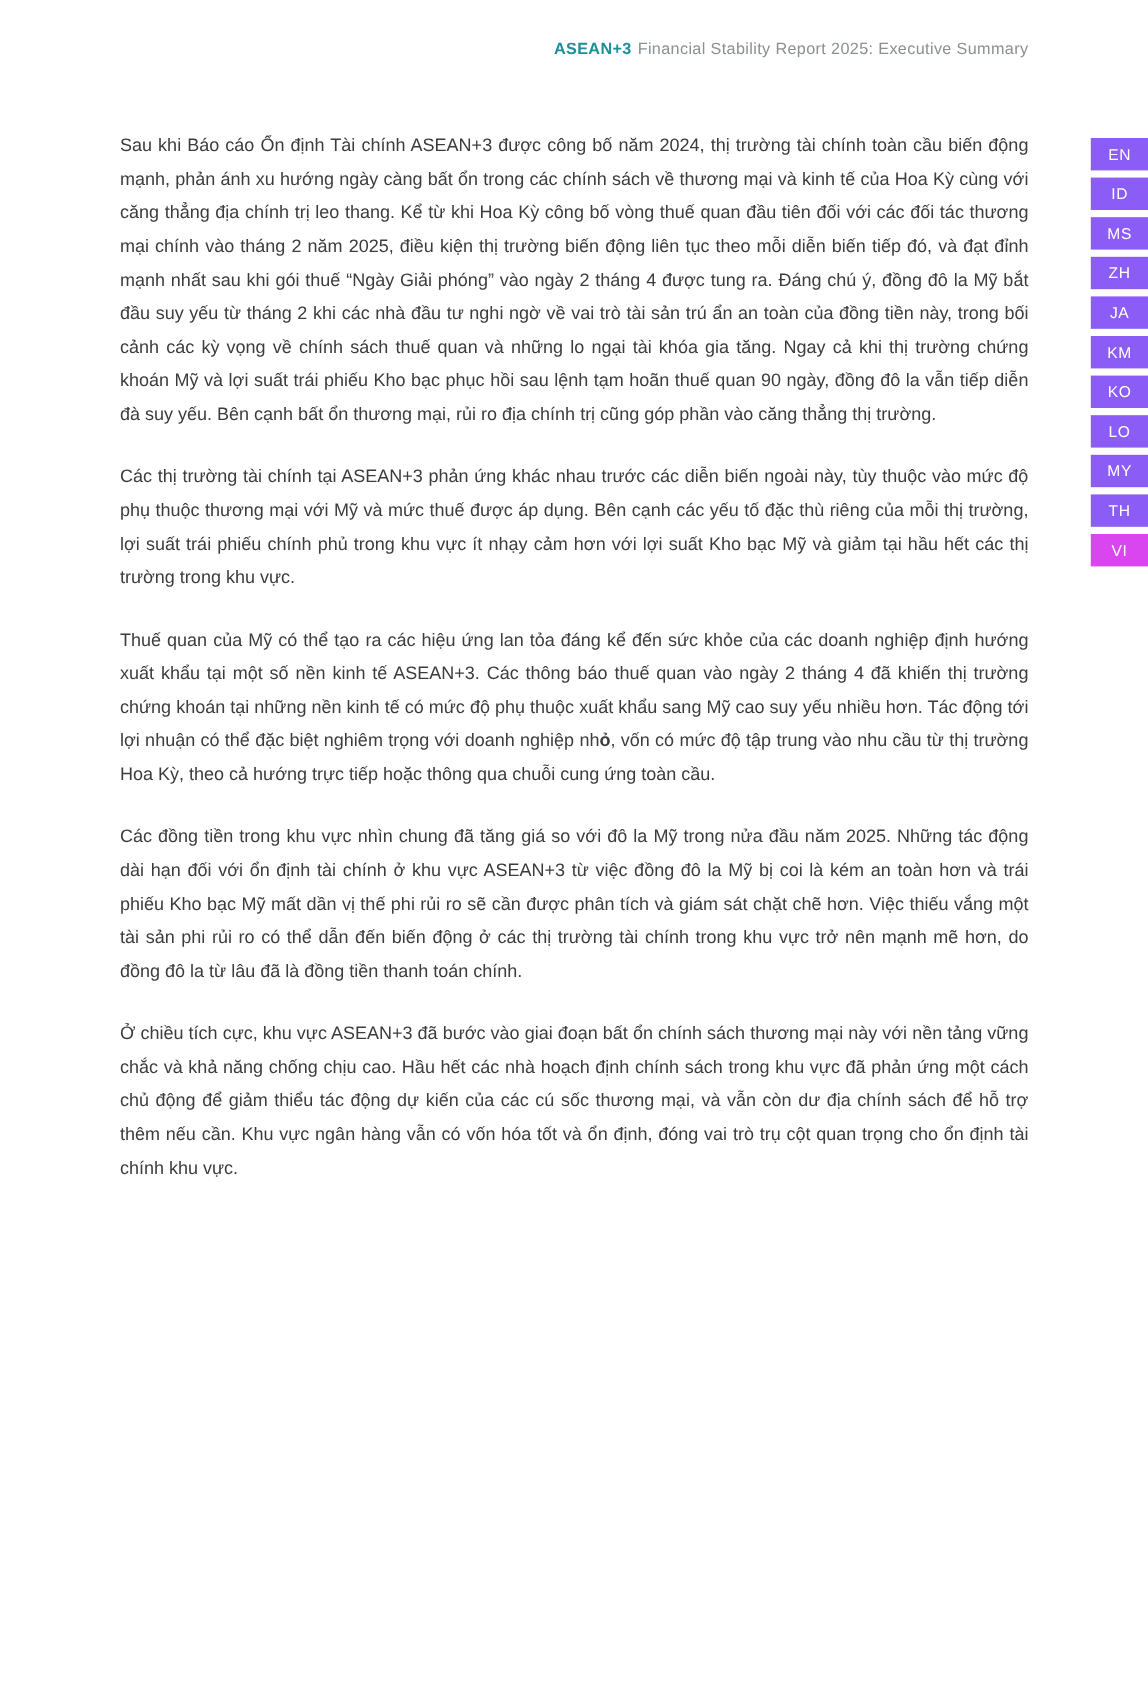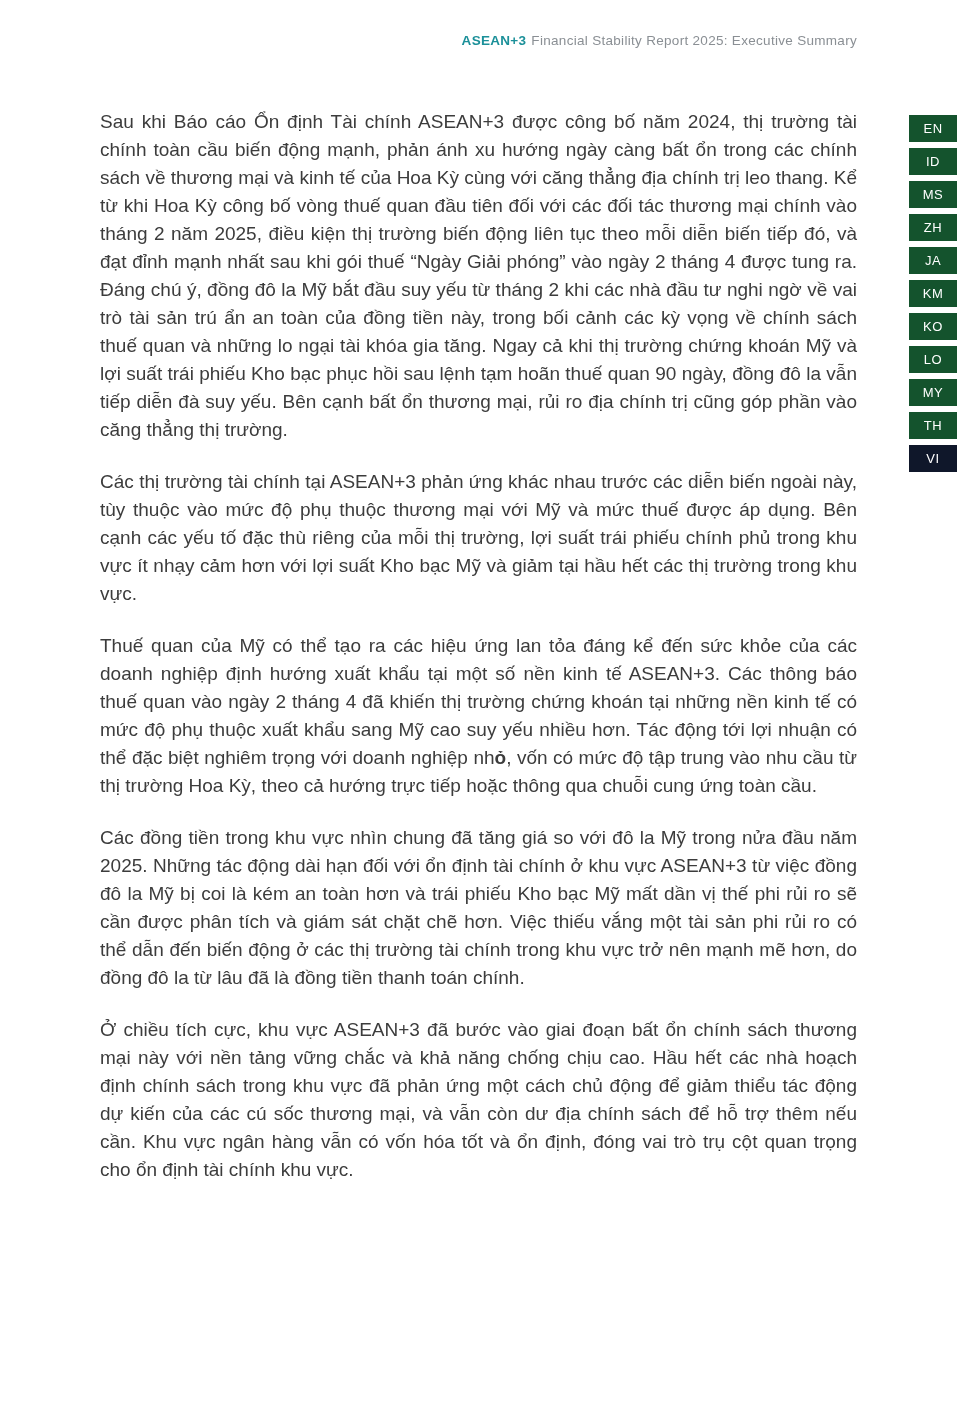"Sau khi Báo cáo Ổn" .body-paragraph { font-size: 19px -> 15px }
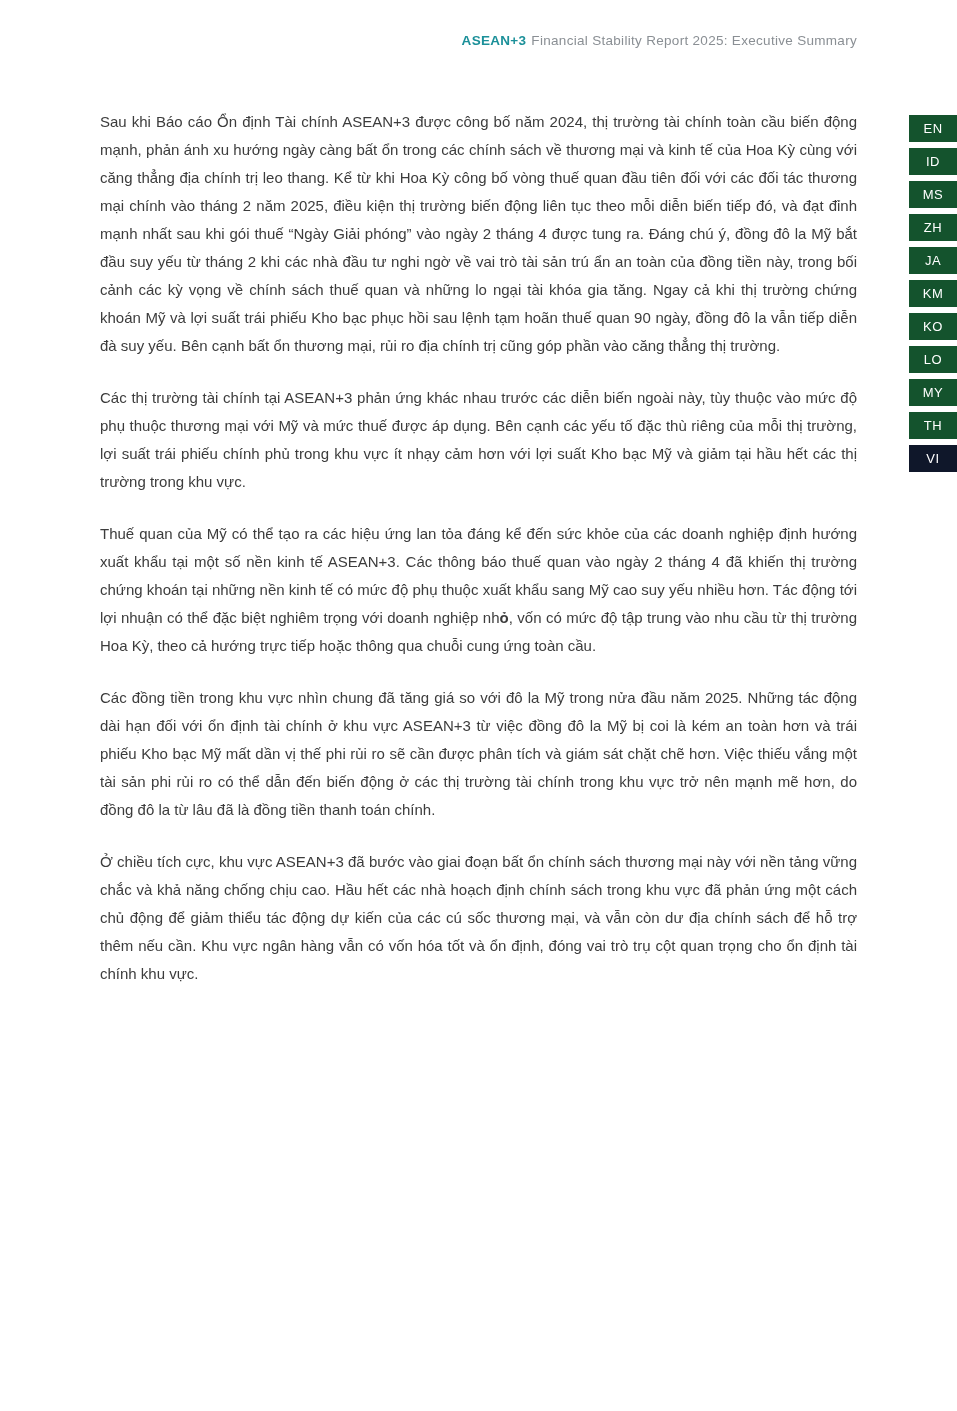"EN" .lang-tab { background: #14532d -> #8b5cf6 }
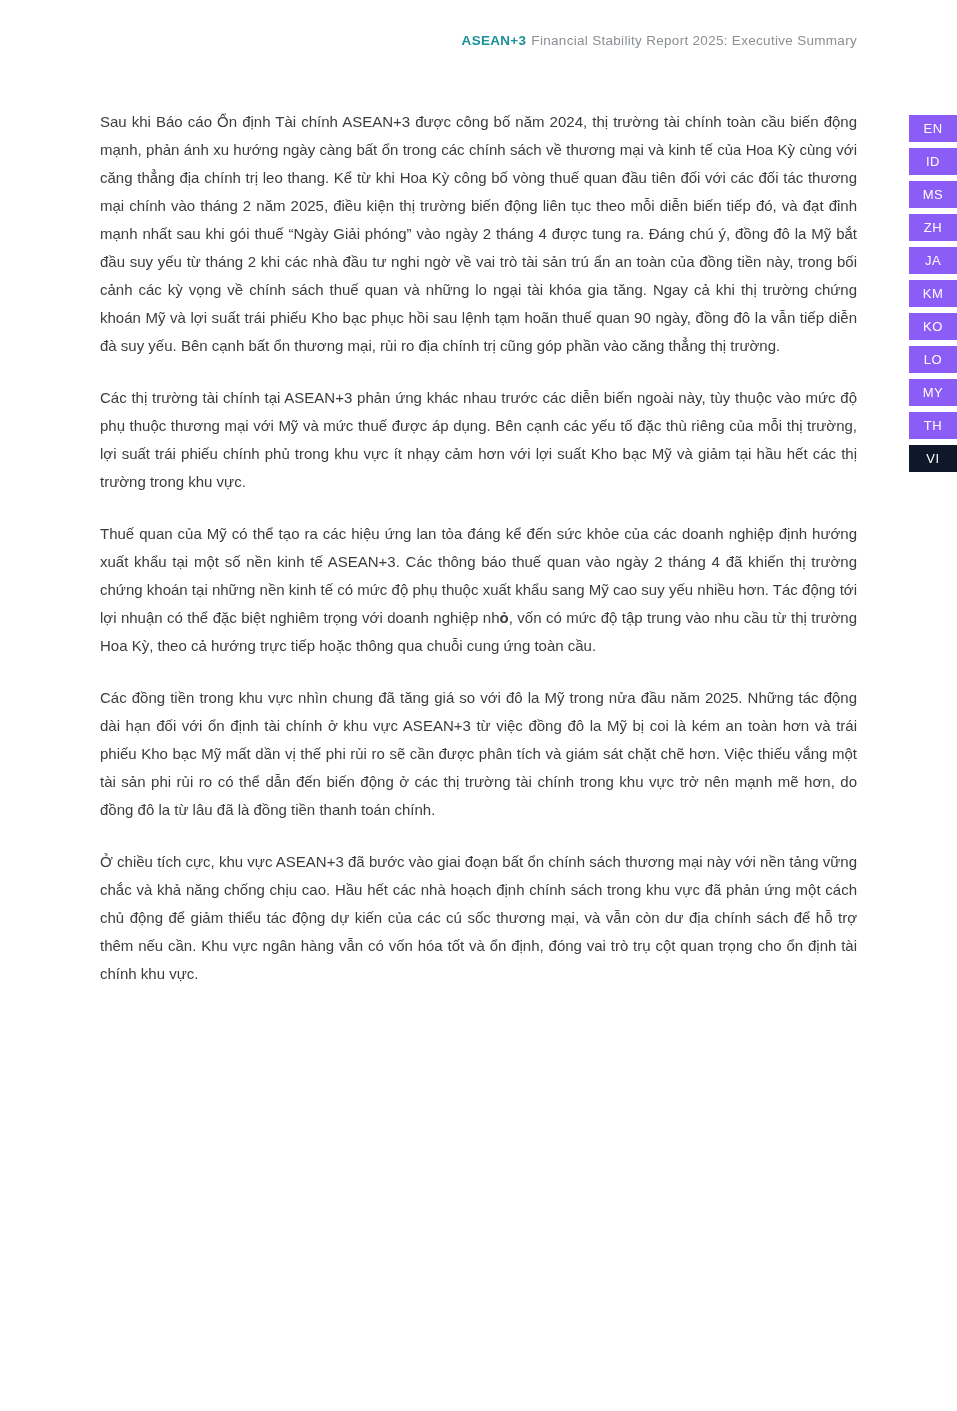"VI" .lang-tab.active { background: #0f172a -> #d946ef }
